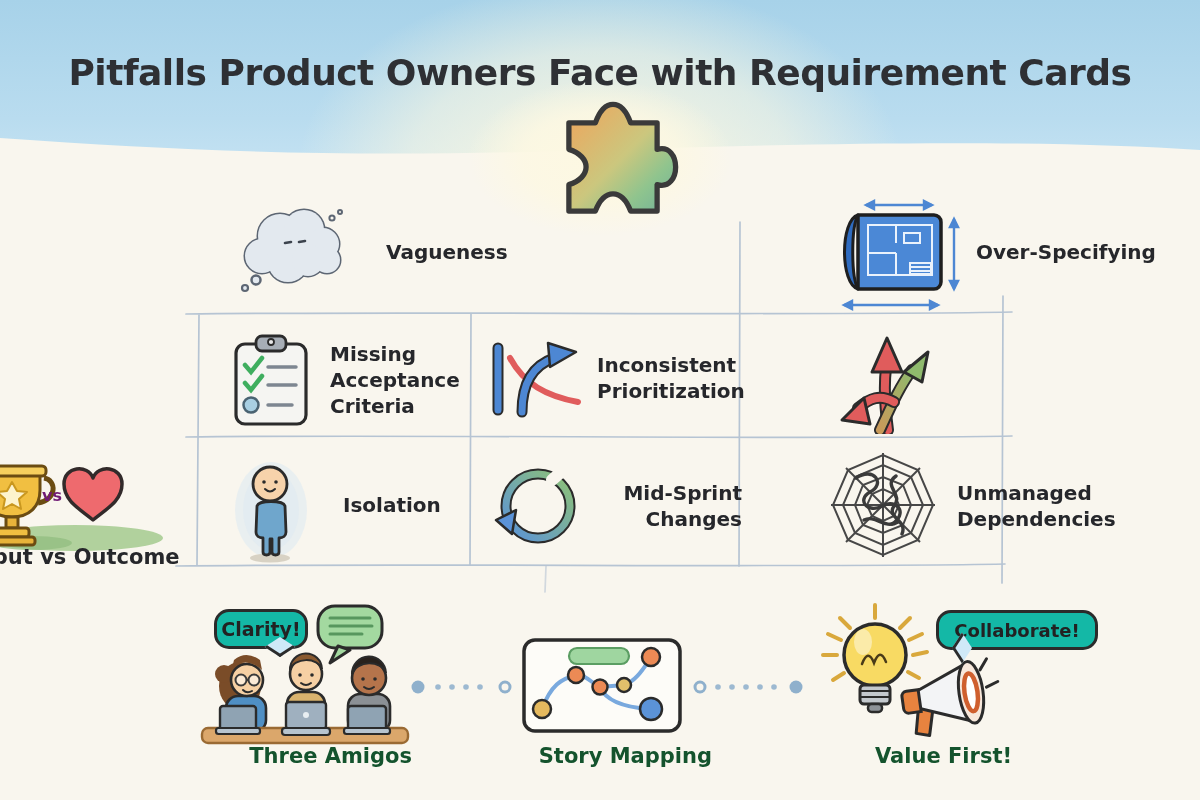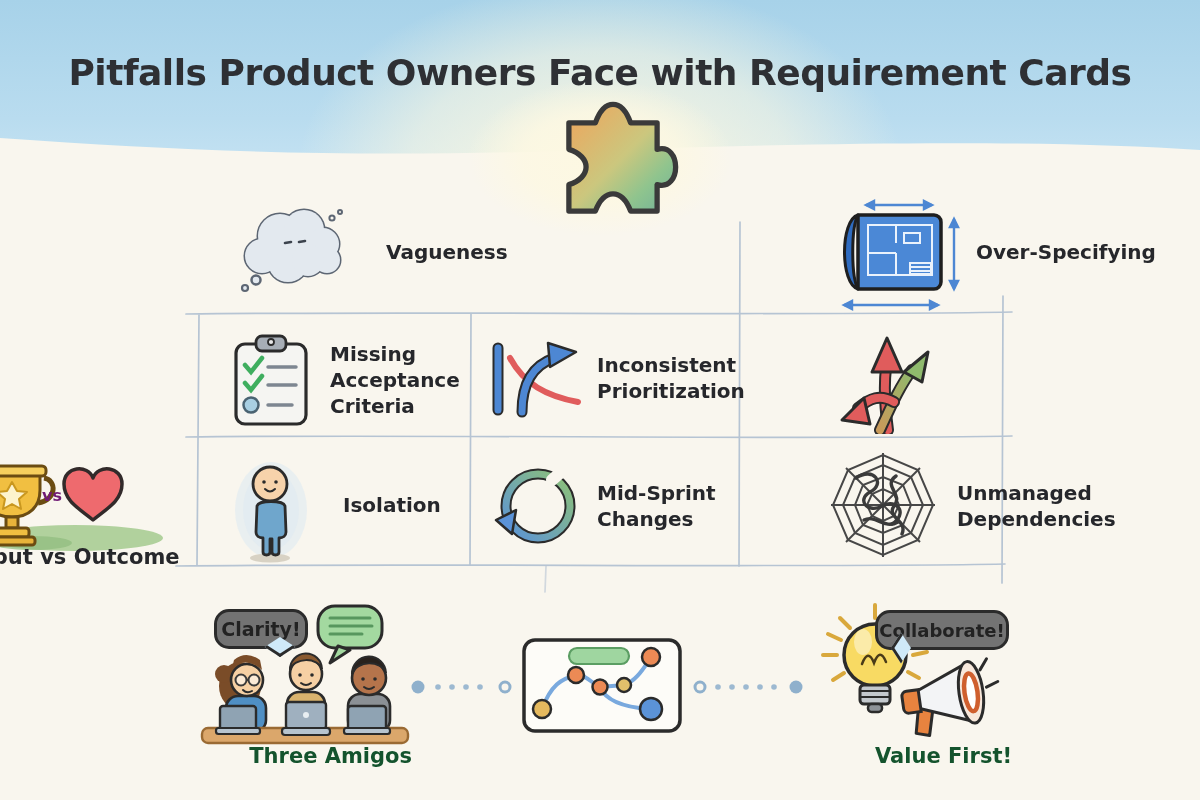"Mid-Sprint Changes" div.cell-label { text-align: none -> right }
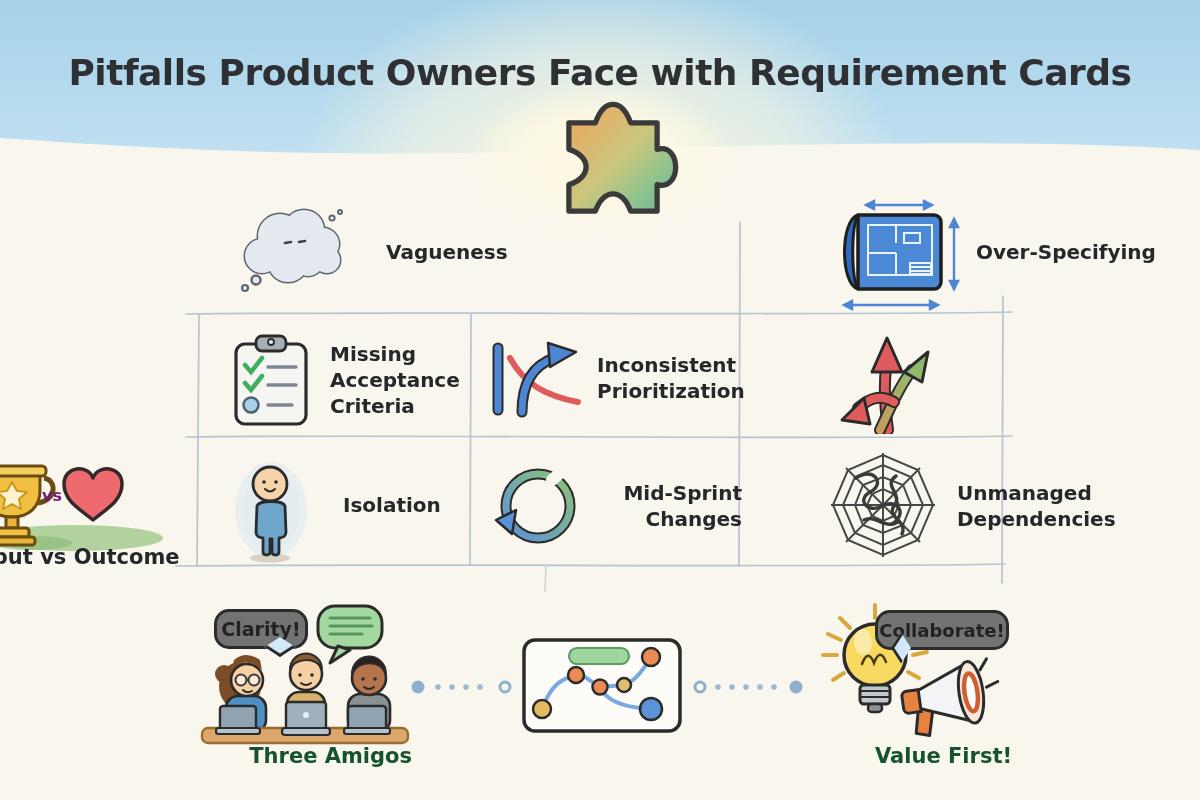"Clarity!" .bubble { background: #737373 -> #14b8a6 }
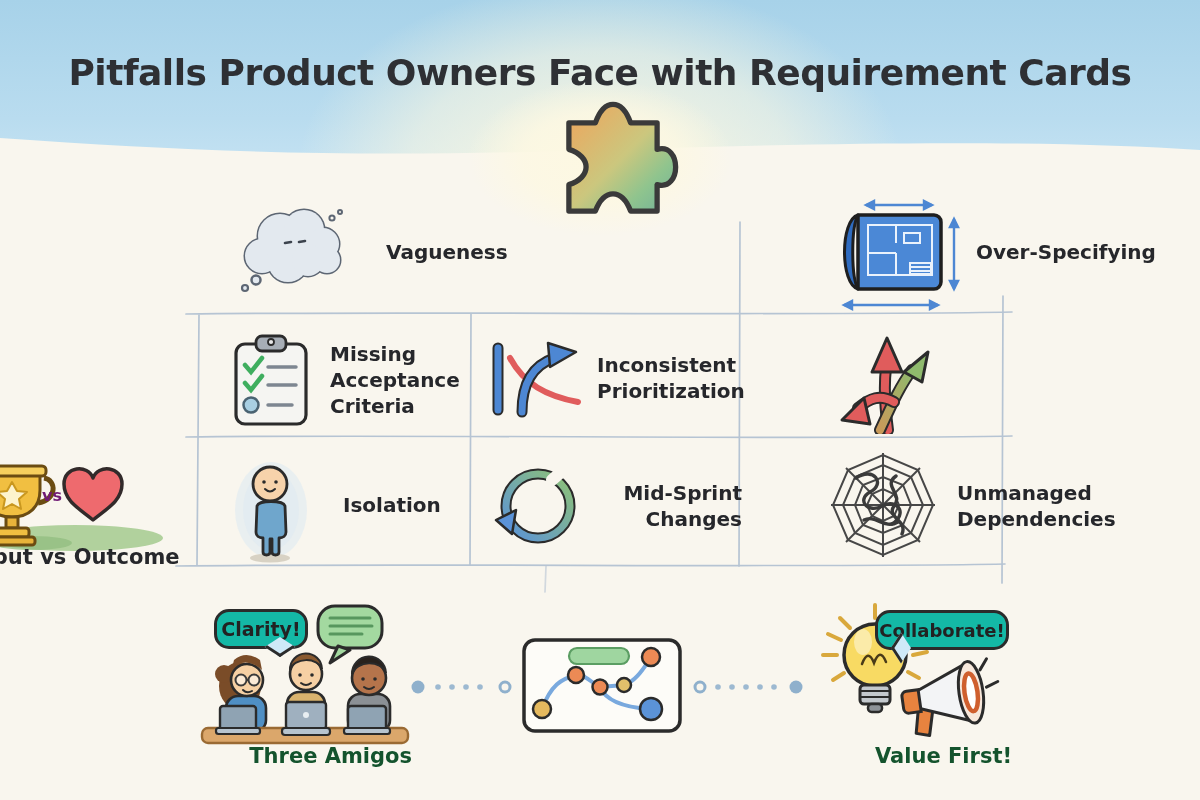"Collaborate!" .bubble-collab { left: 875px -> 936px; width: 134px -> 162px }
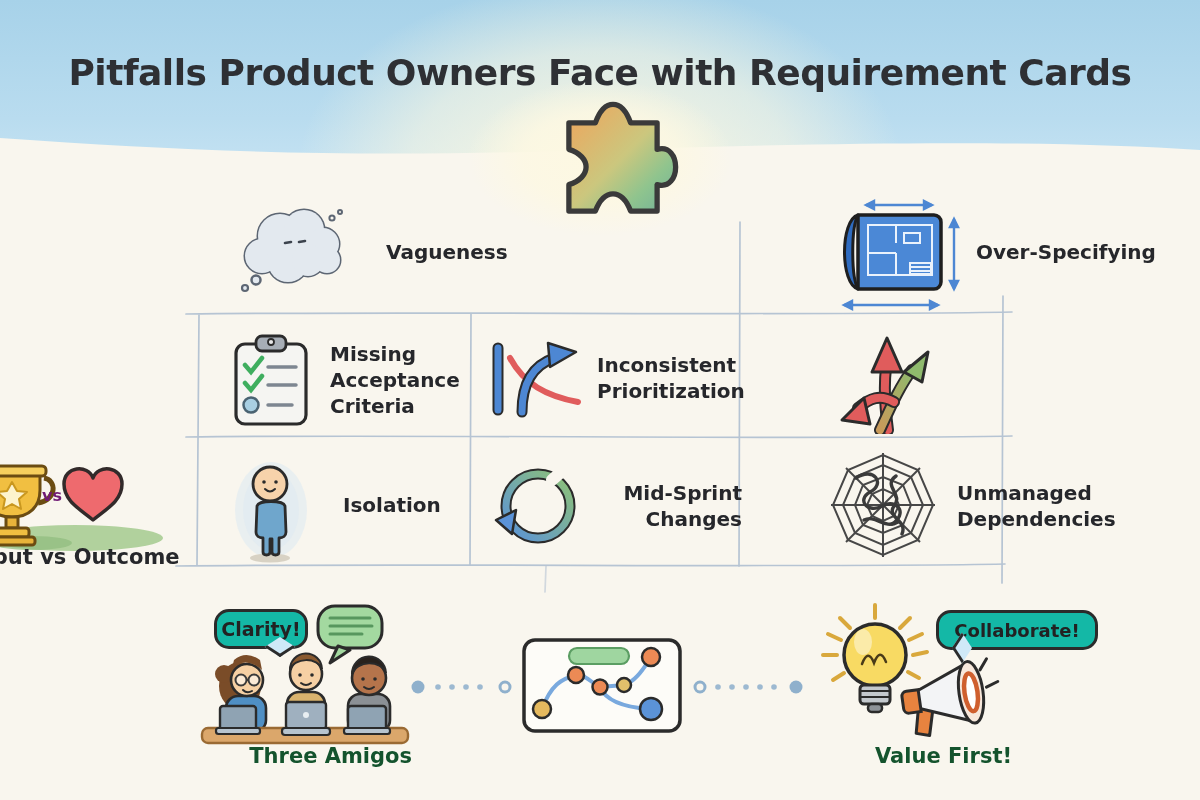"Story Mapping" div.bottom-label { html: none -> <div>Story Mapping</div> }
